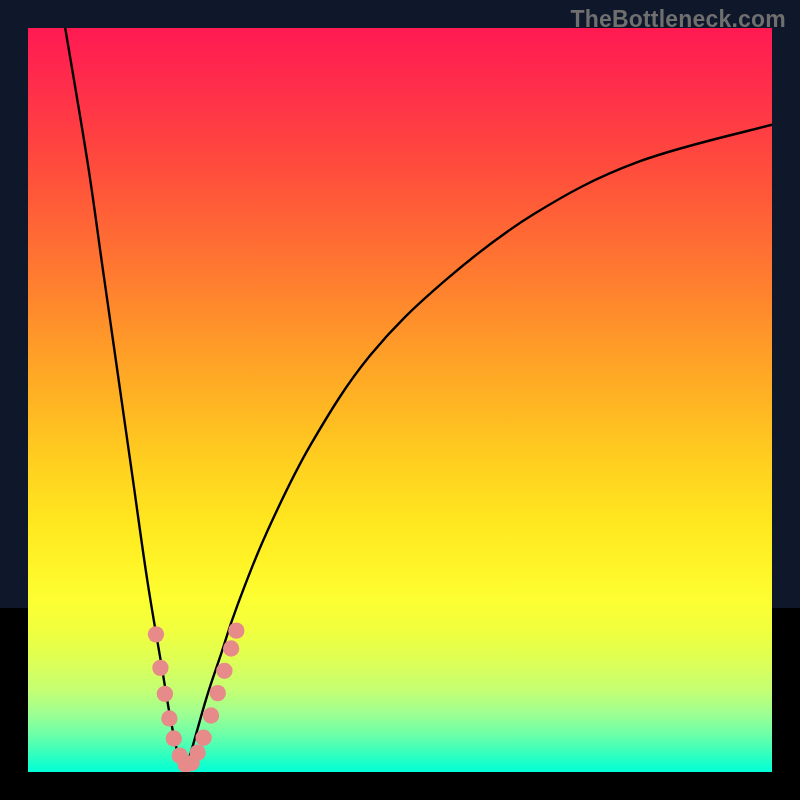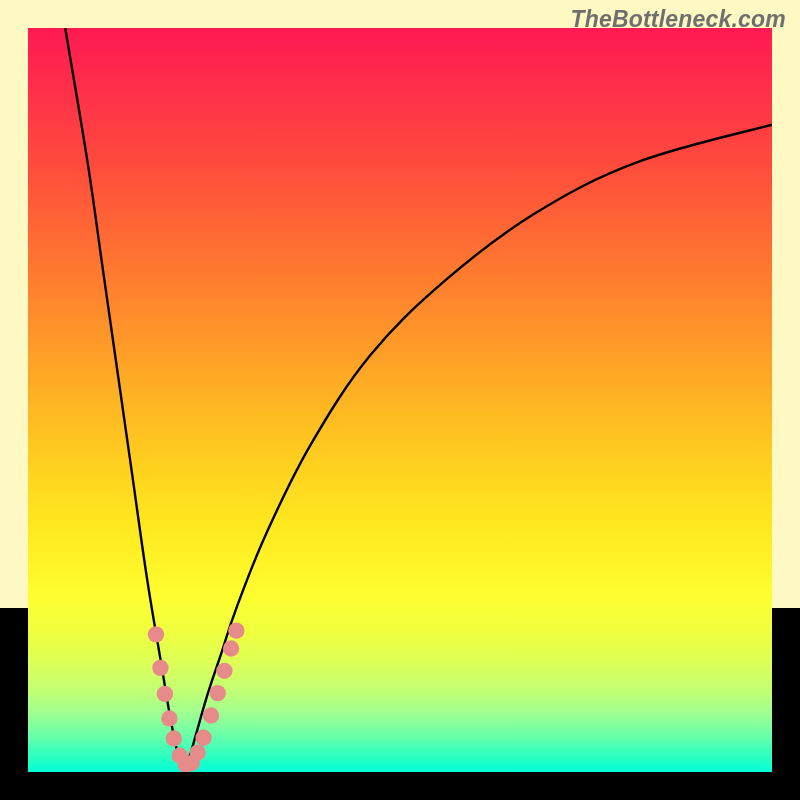"TheBottleneck.com" .frame { background: #fef9c3 -> #0f172a; font-style: italic -> none }
